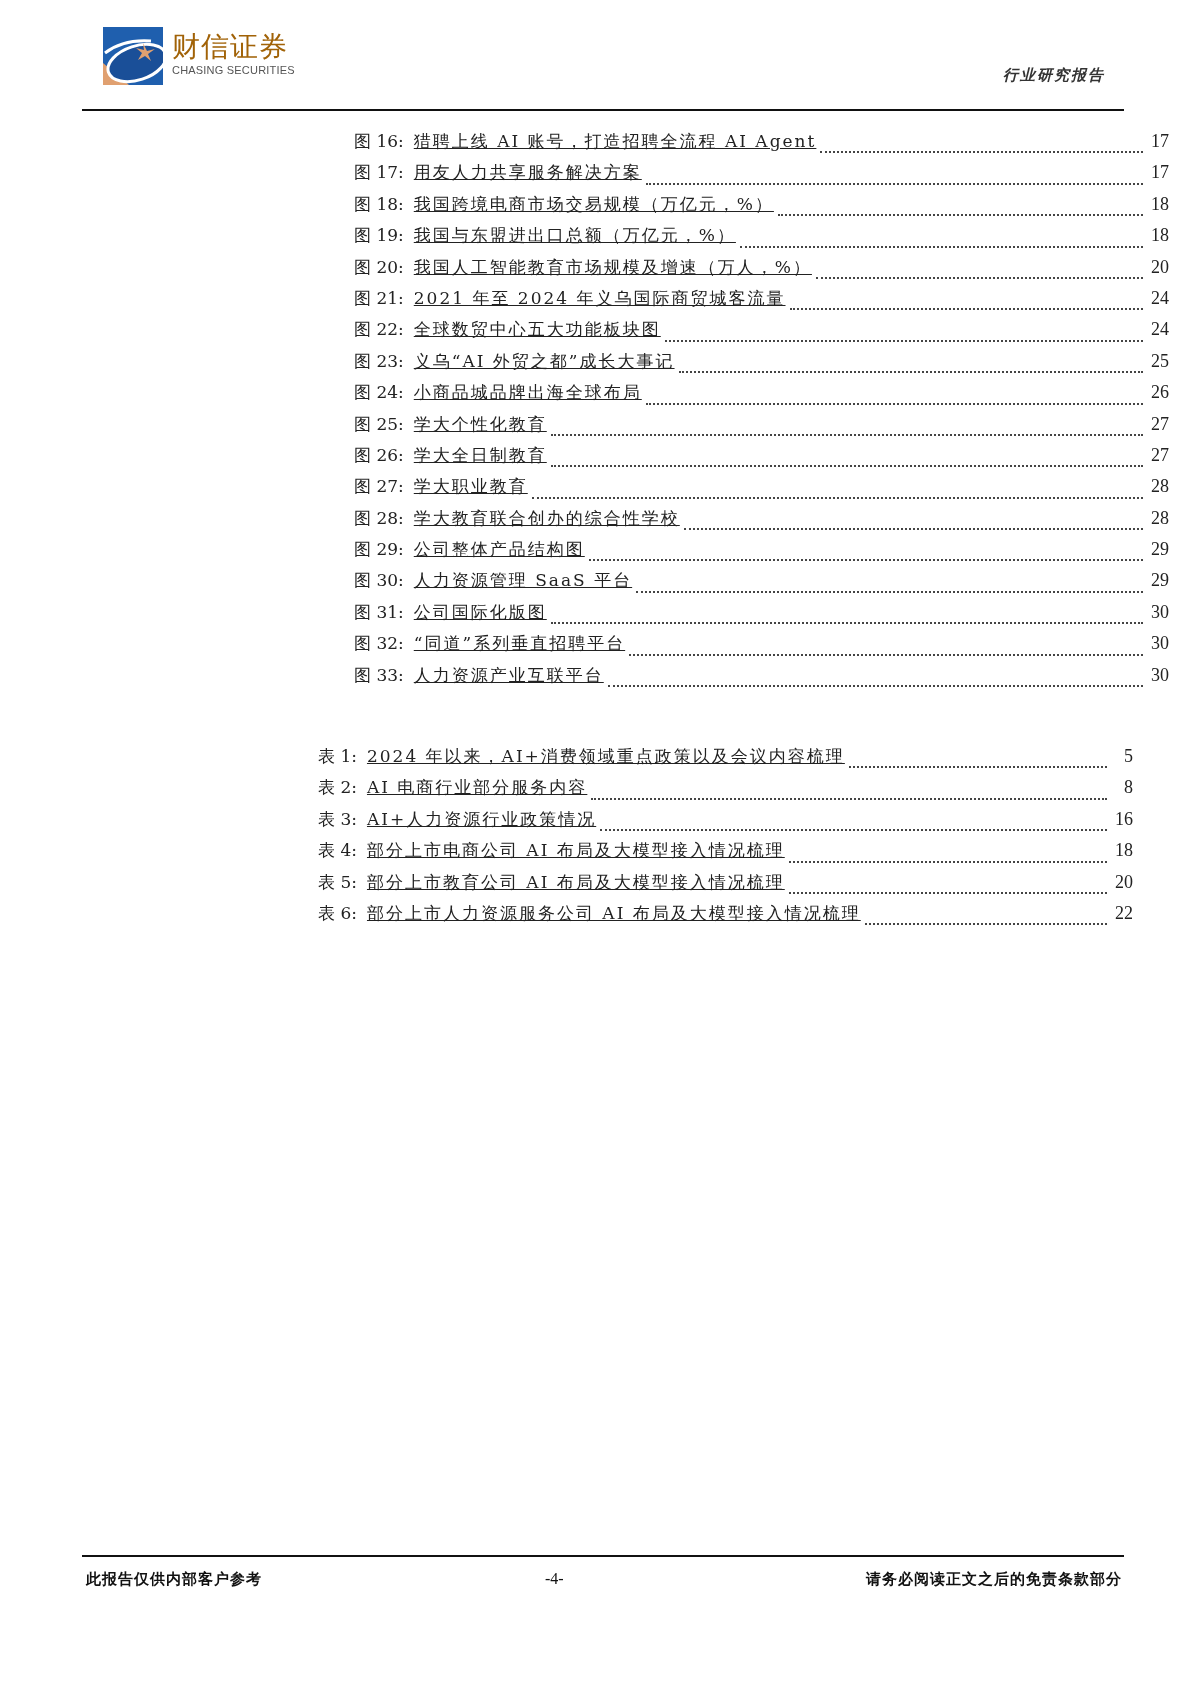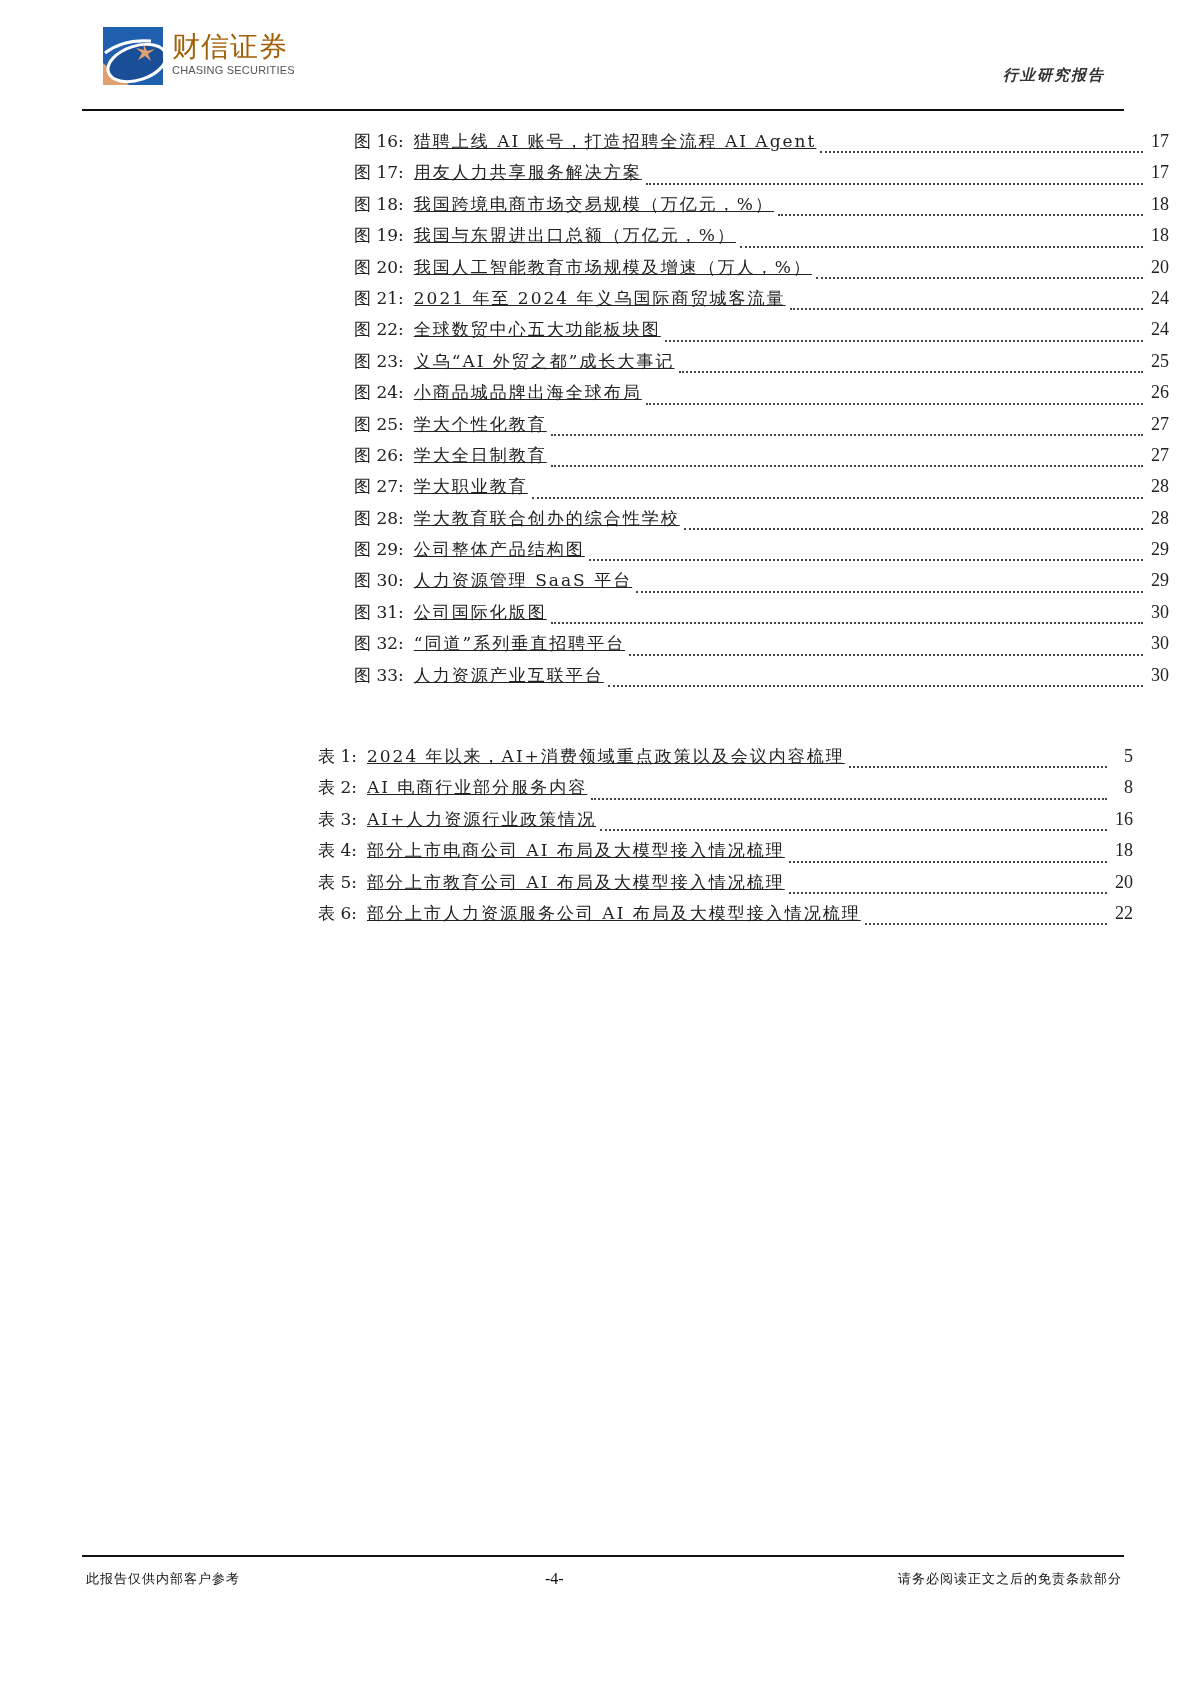"此报告仅供内部客户参考" .footer-left, .footer-center, .footer-right { font-size: 13px -> 15px; font-weight: normal -> bold }
